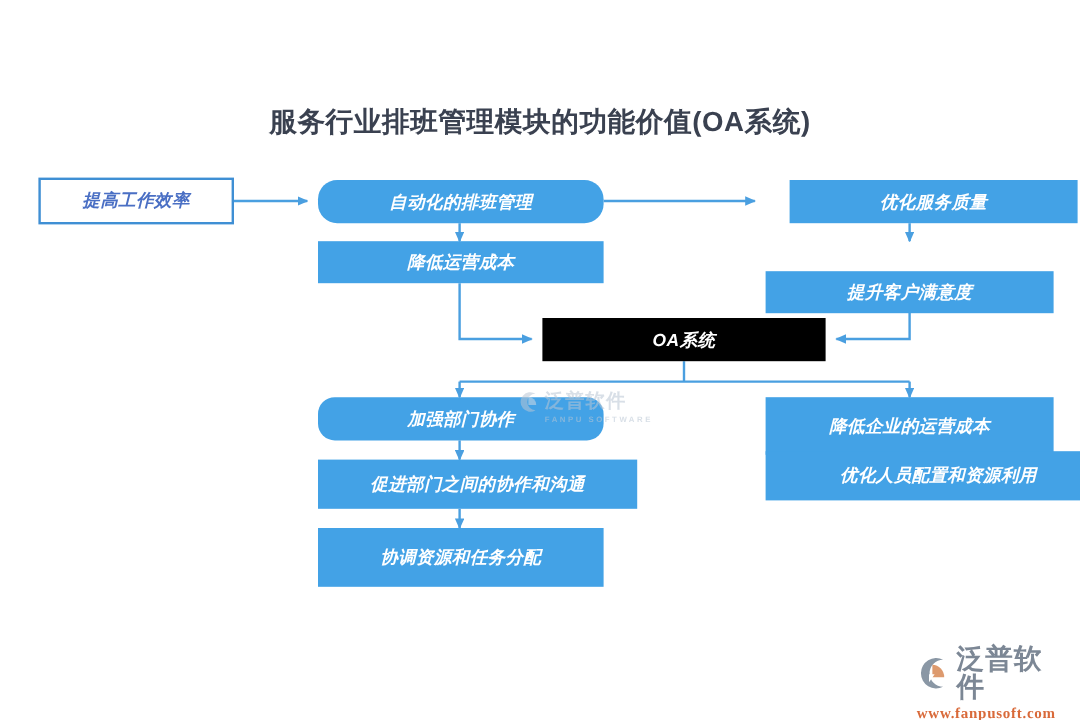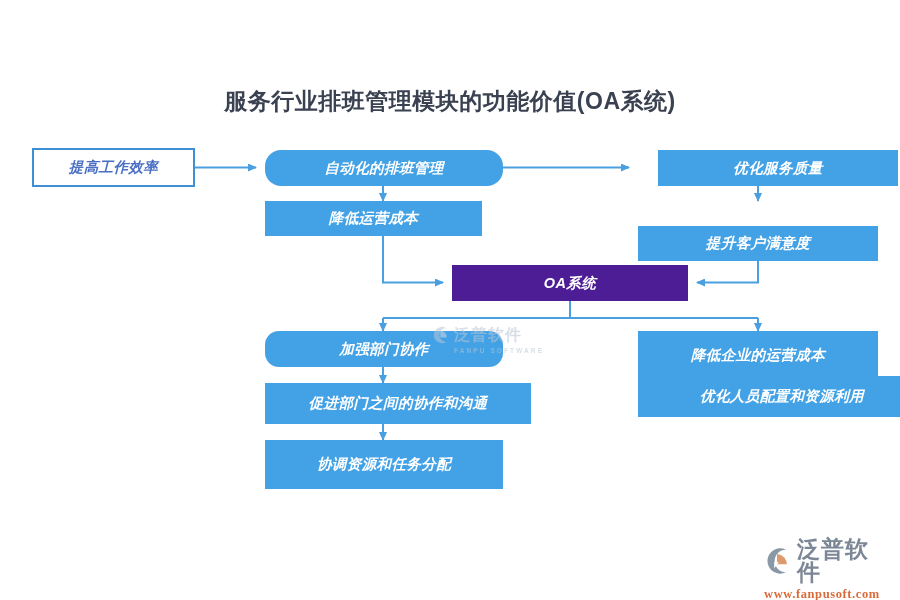"降低运营成本" div.node { width: 217px -> 238px }
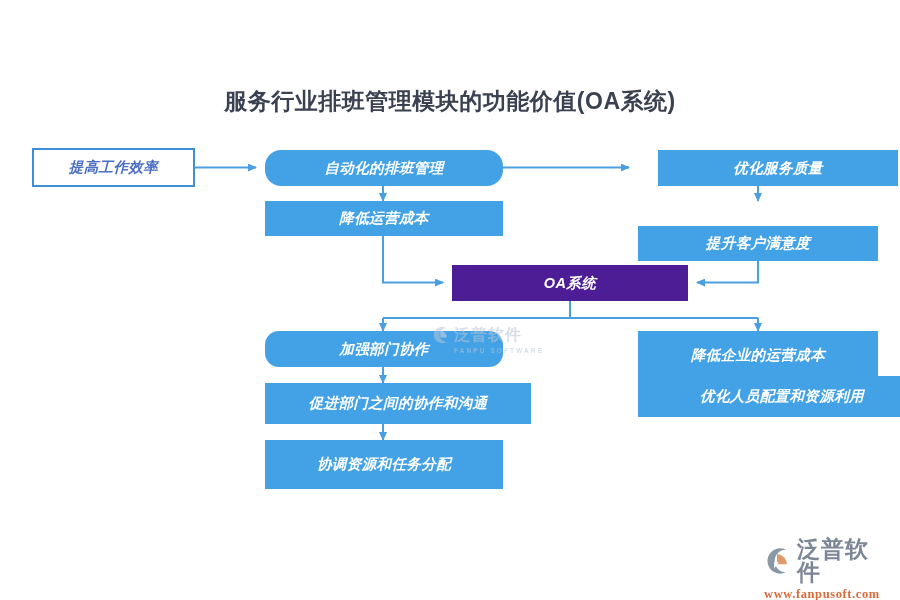"OA系统" .node.green { background: #4c1d95 -> #000000 }
